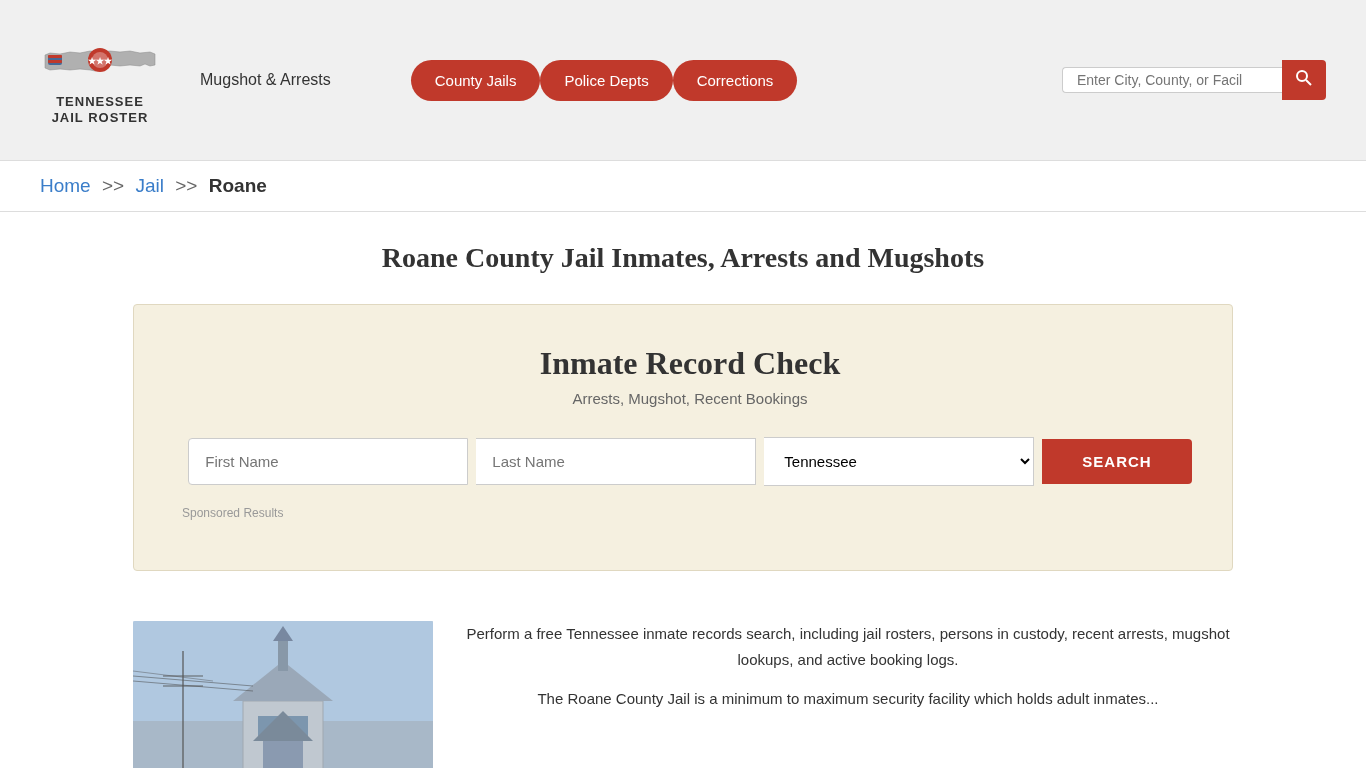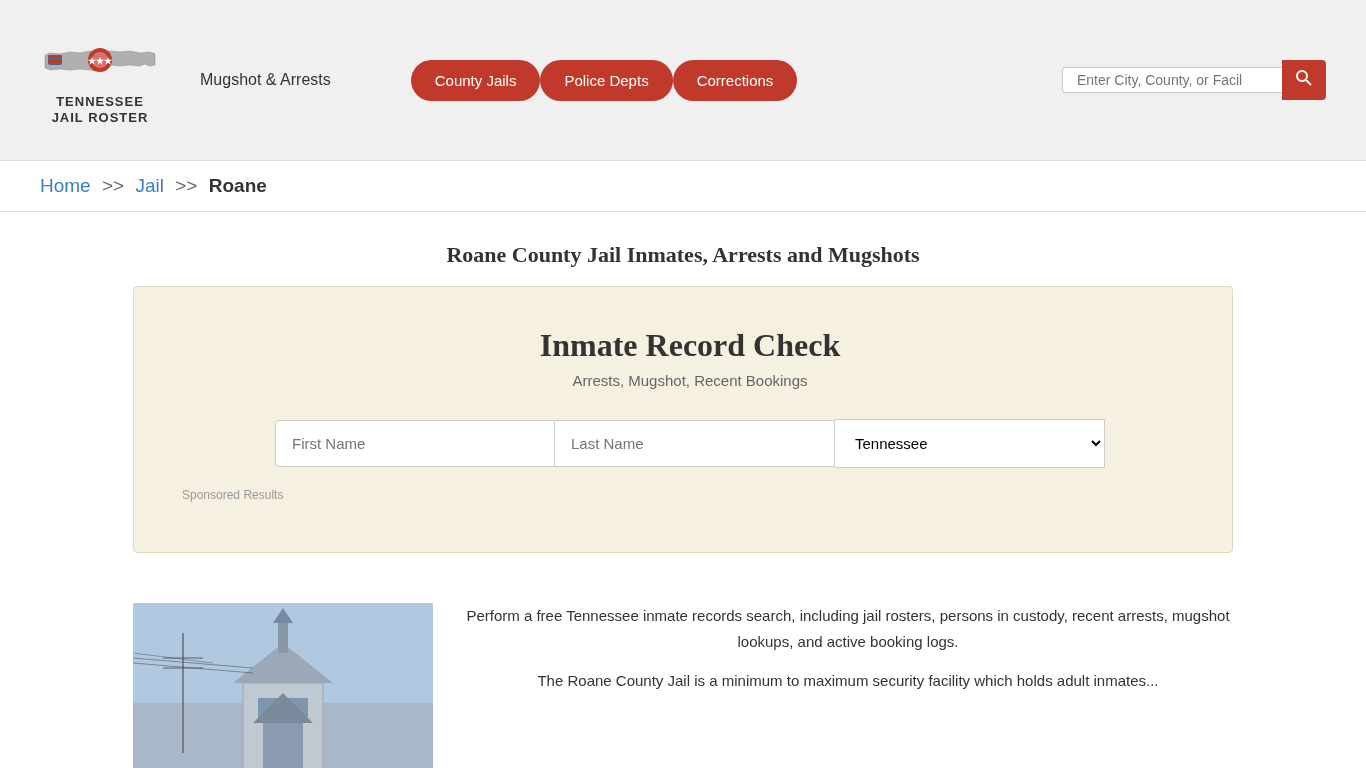"Roane County Jail Inmates, Arrests" .page-title { font-size: 22px -> 28px; margin-bottom: 18px -> 30px }
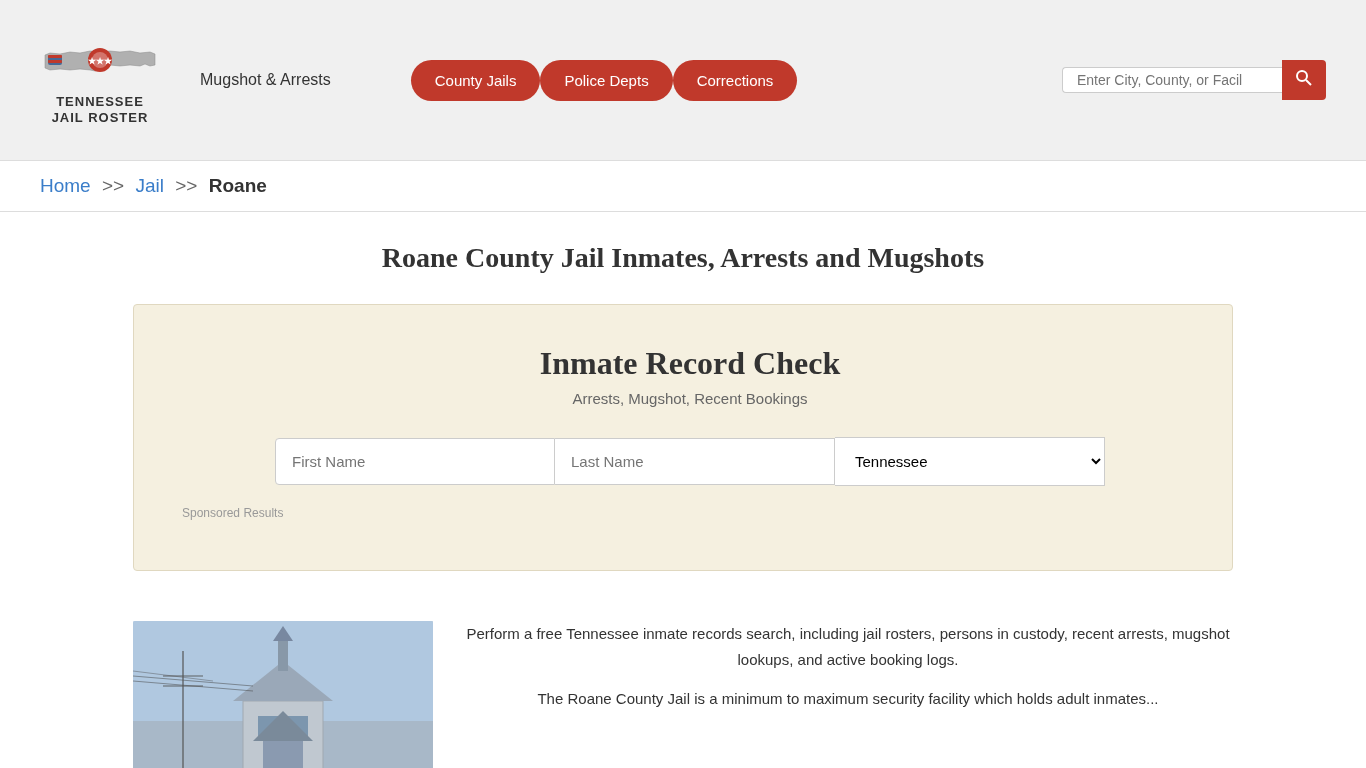"First Name" .search-form { gap: 0 -> 8px }
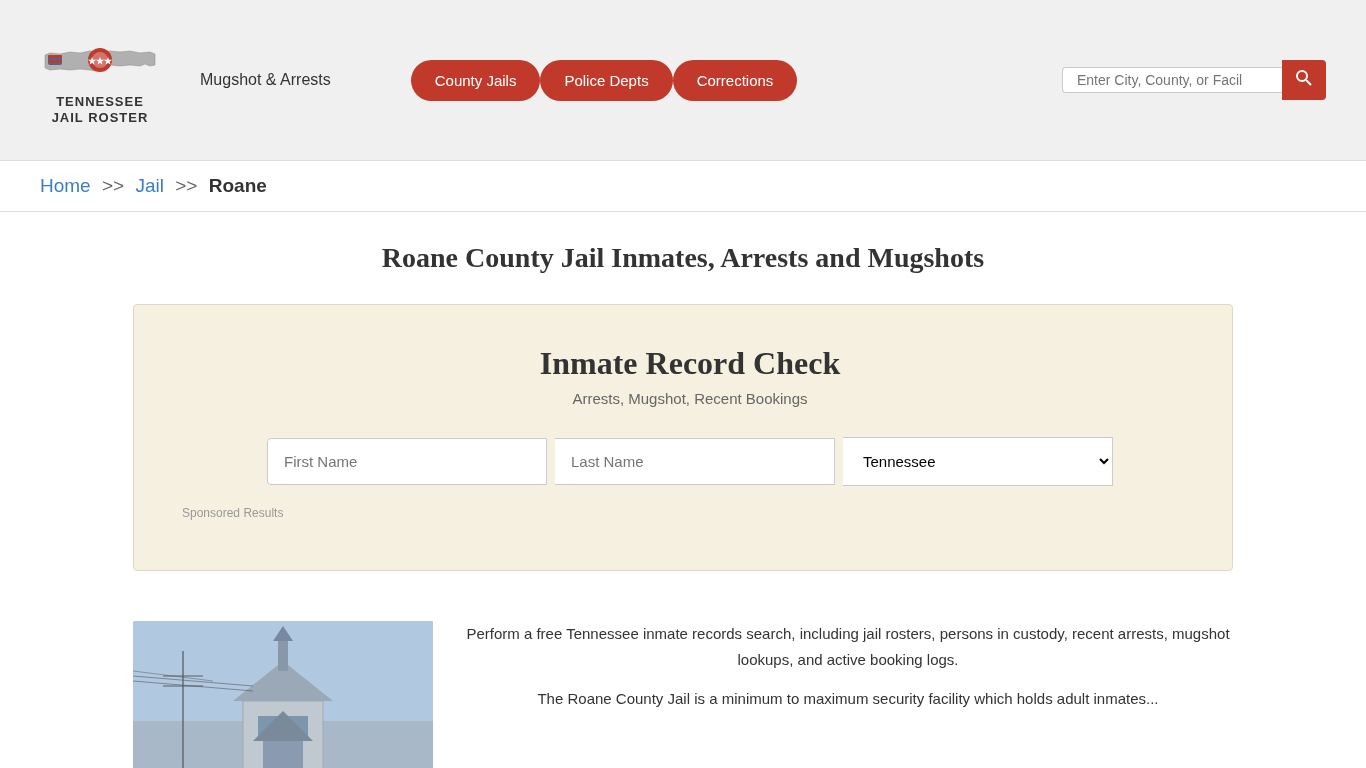"SEARCH" button.search-btn { html: none -> <button>SEARCH</button> }
